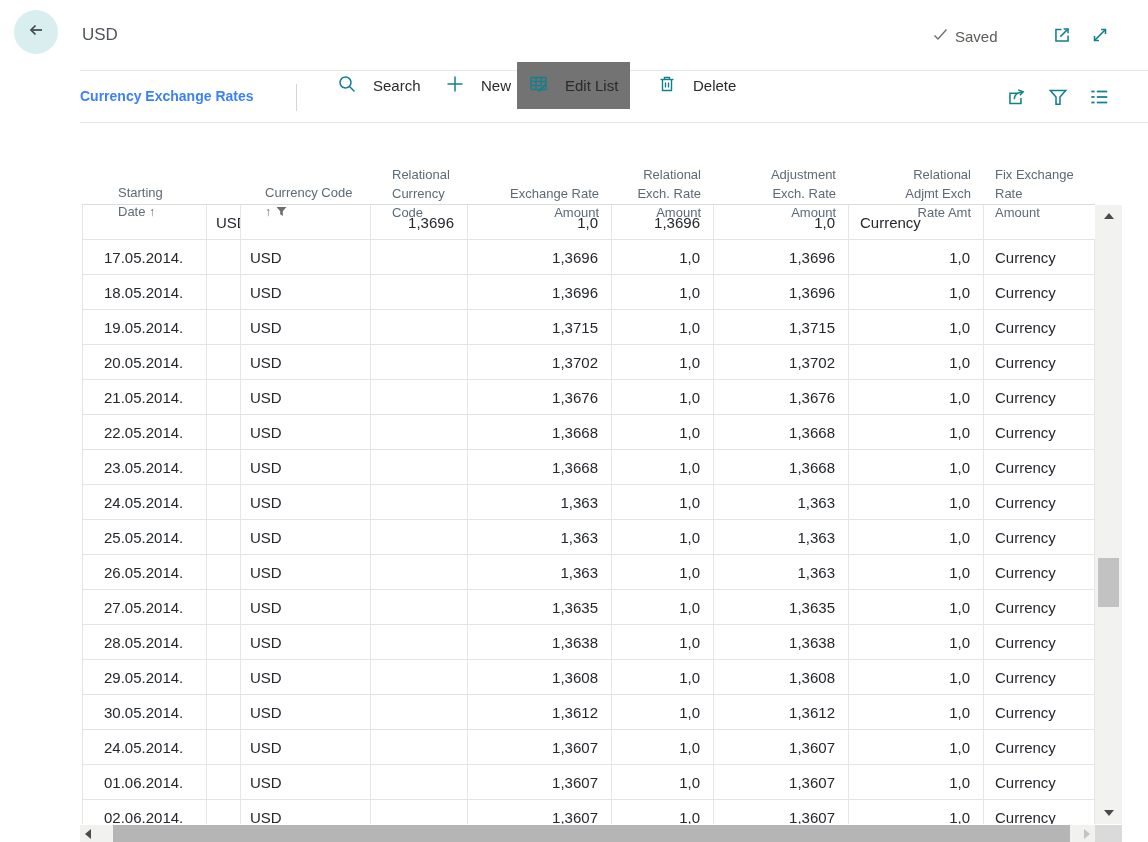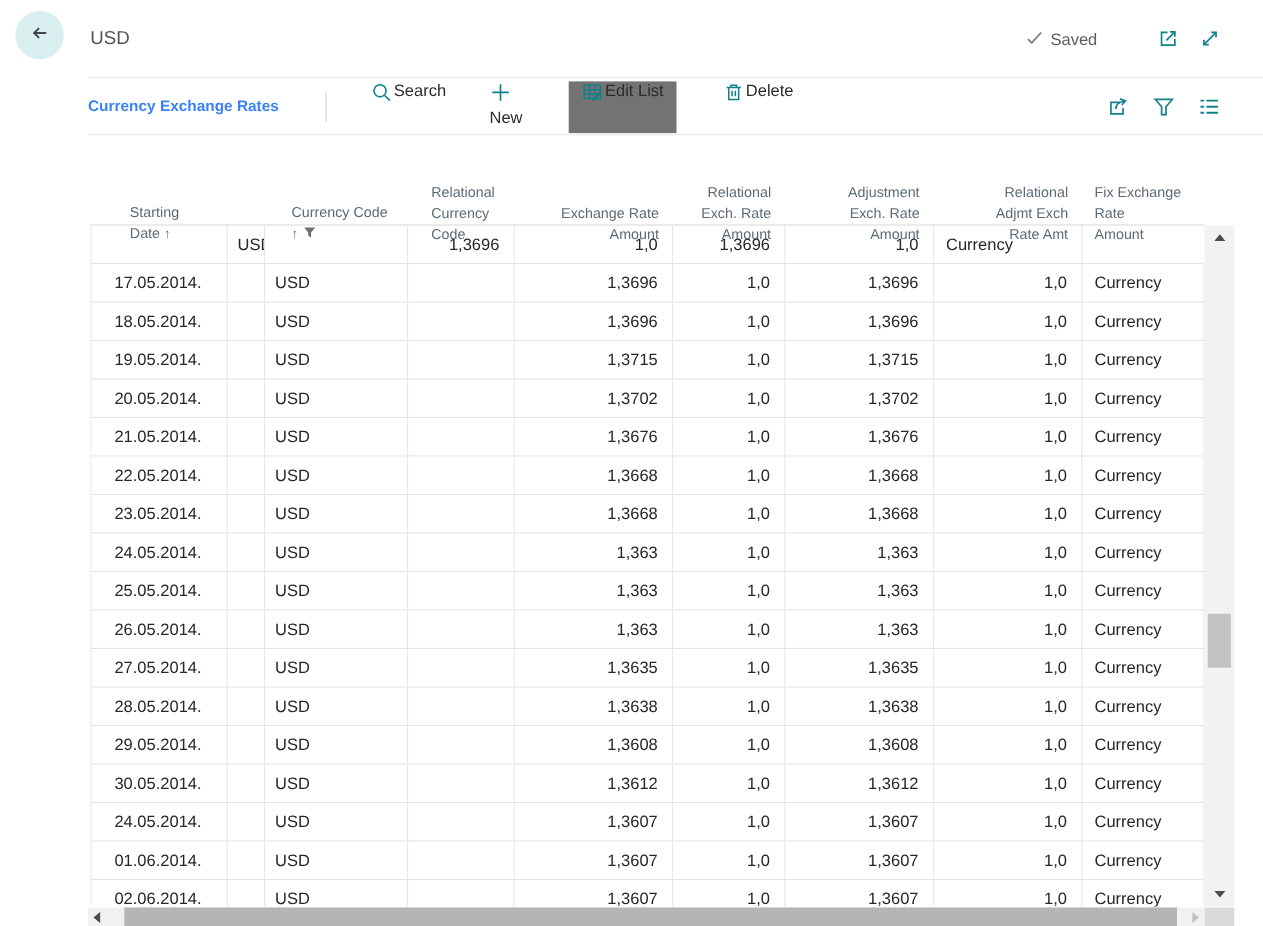"Search" .action { align-items: flex-start -> center; gap: 1px -> 16px; top: 74px -> 62px }
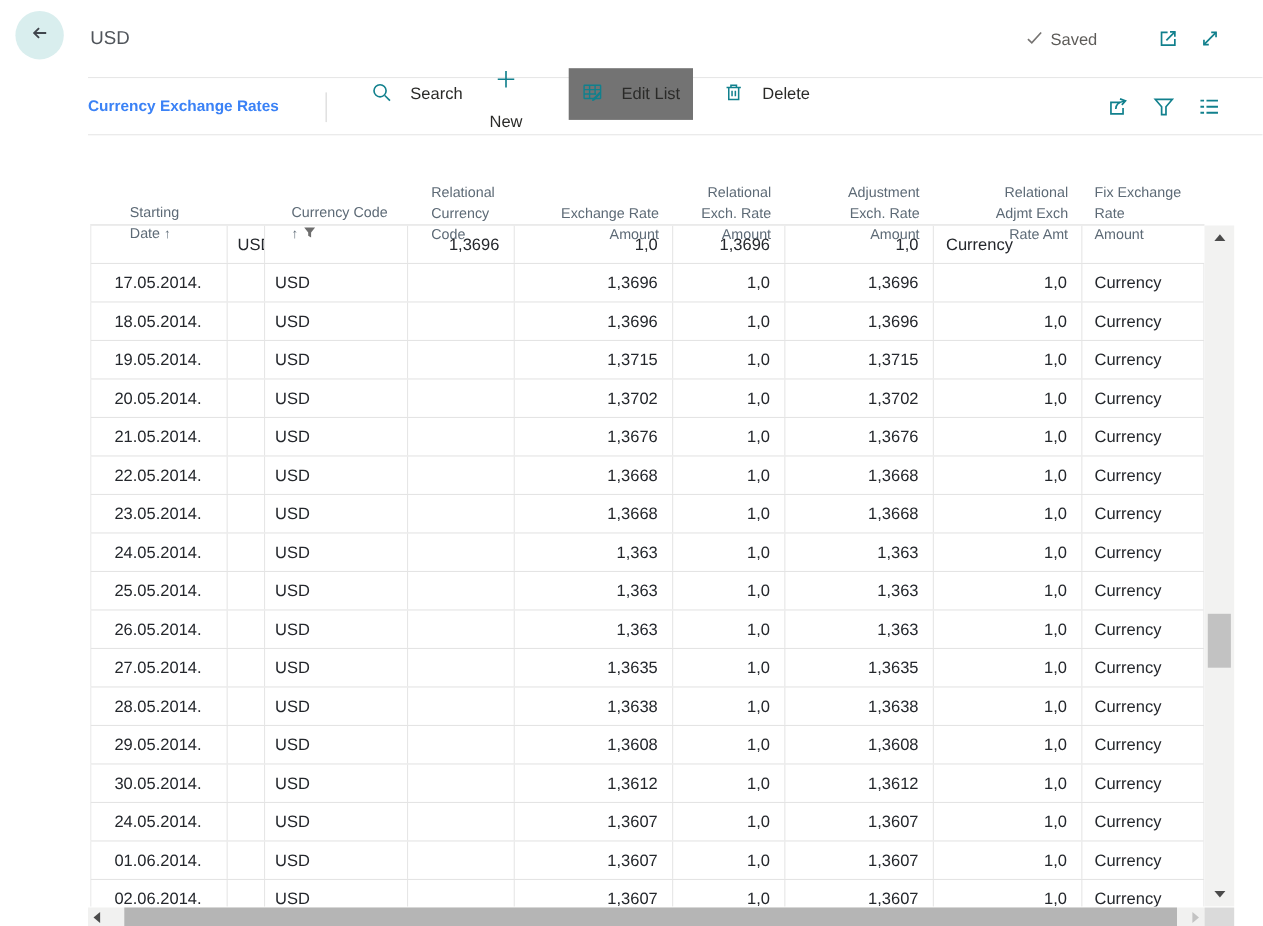"New" .act-new { flex-direction: column -> none }
